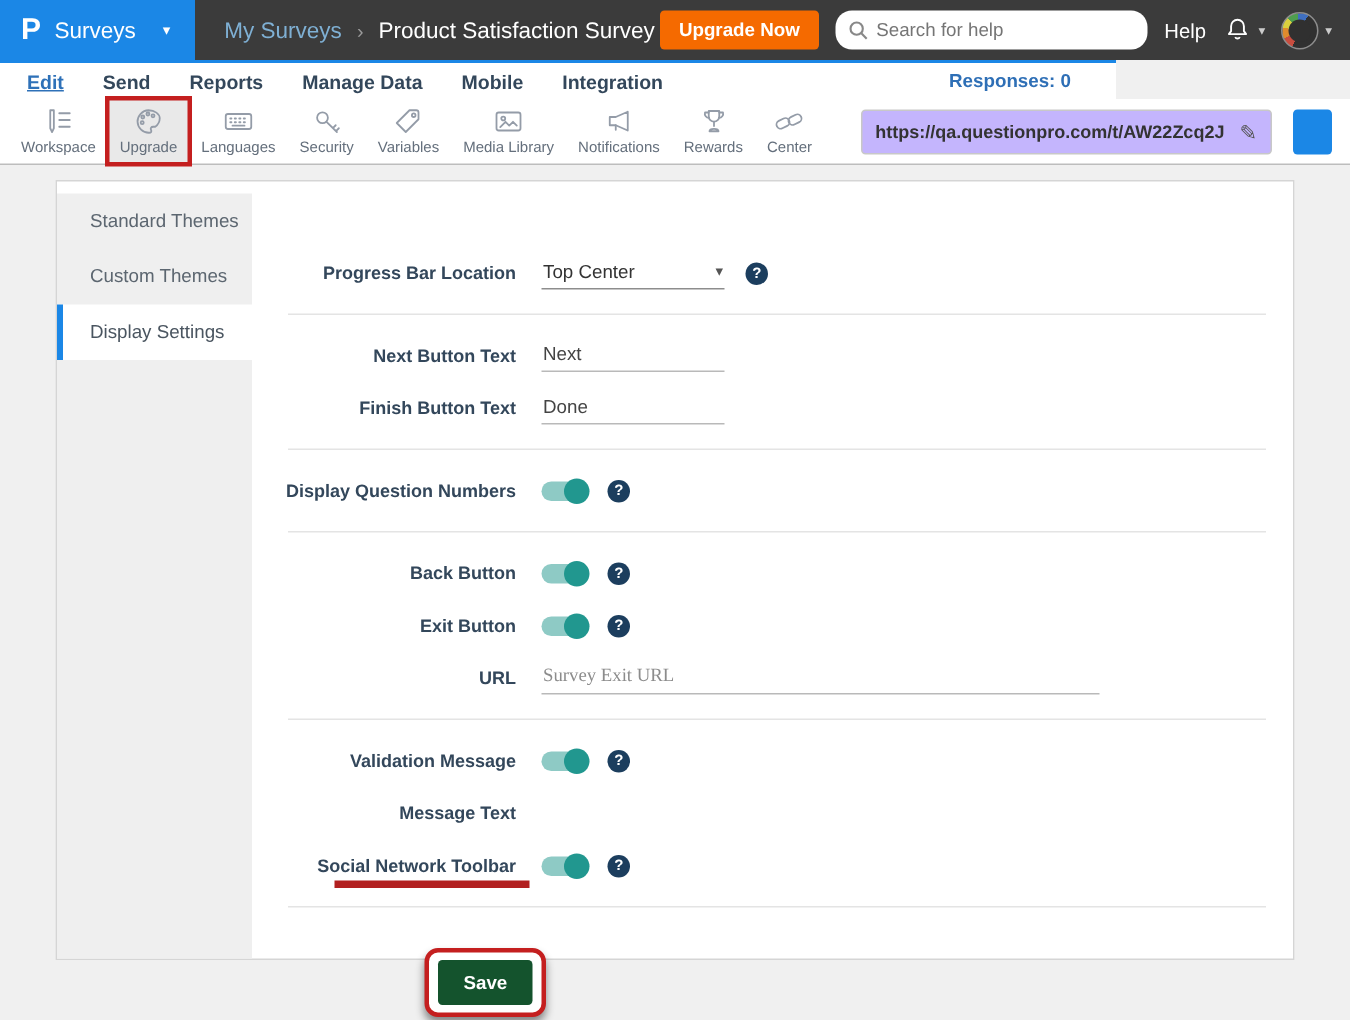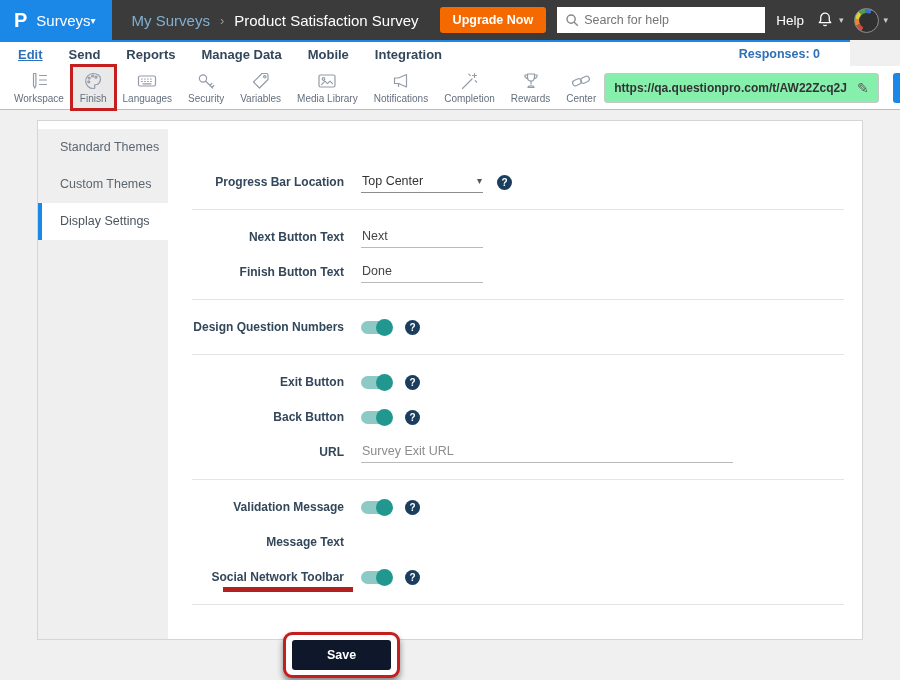"Surveys" .app-menu { gap: 0 -> 18px }
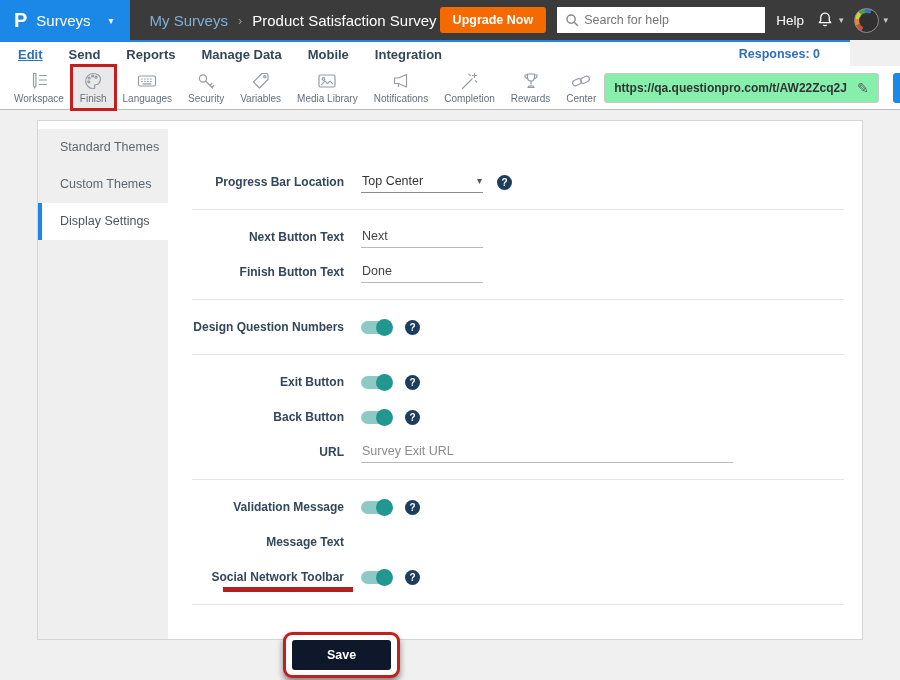"Search for help" .search-input { border-radius: 0 -> 11px }
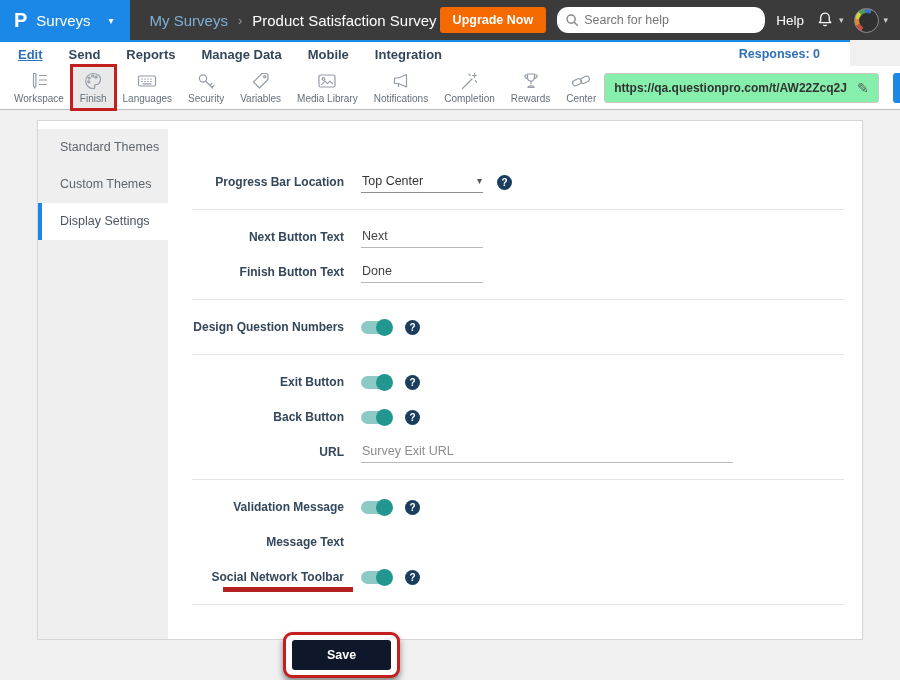"Edit" .nav { width: 850px -> 744px }
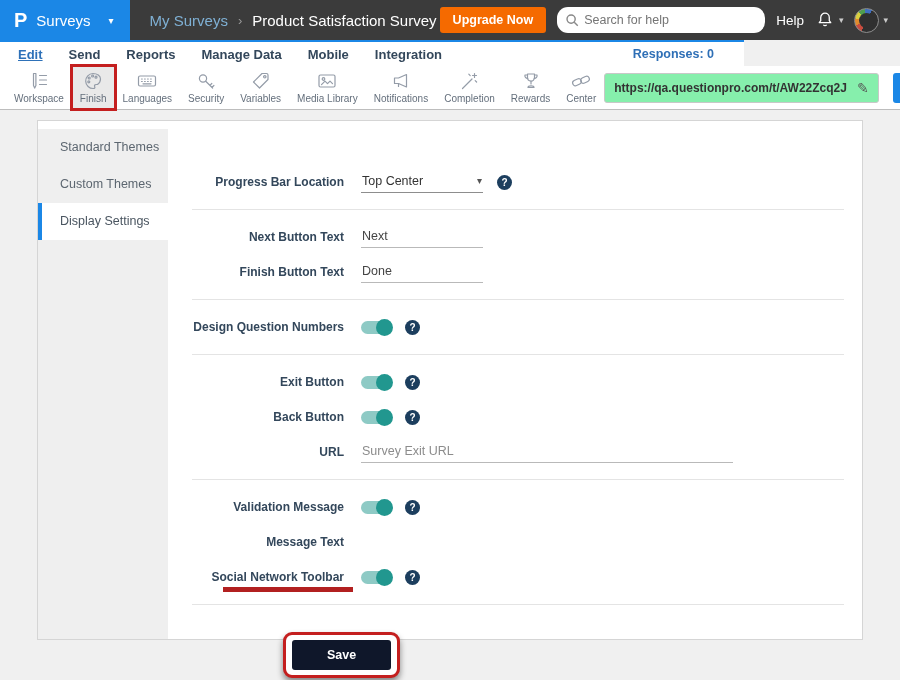"https://qa.questionpro.com/t/AW22Zcq2J" .url-box { background: #86efac -> #c4b5fd }
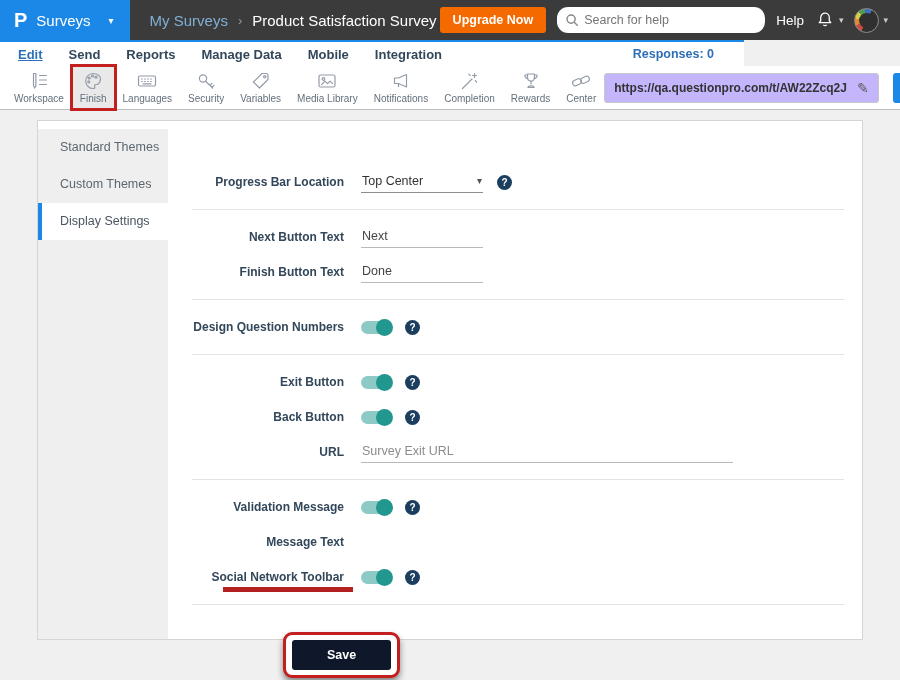"Finish" span.tool-label { text: Finish -> Upgrade }
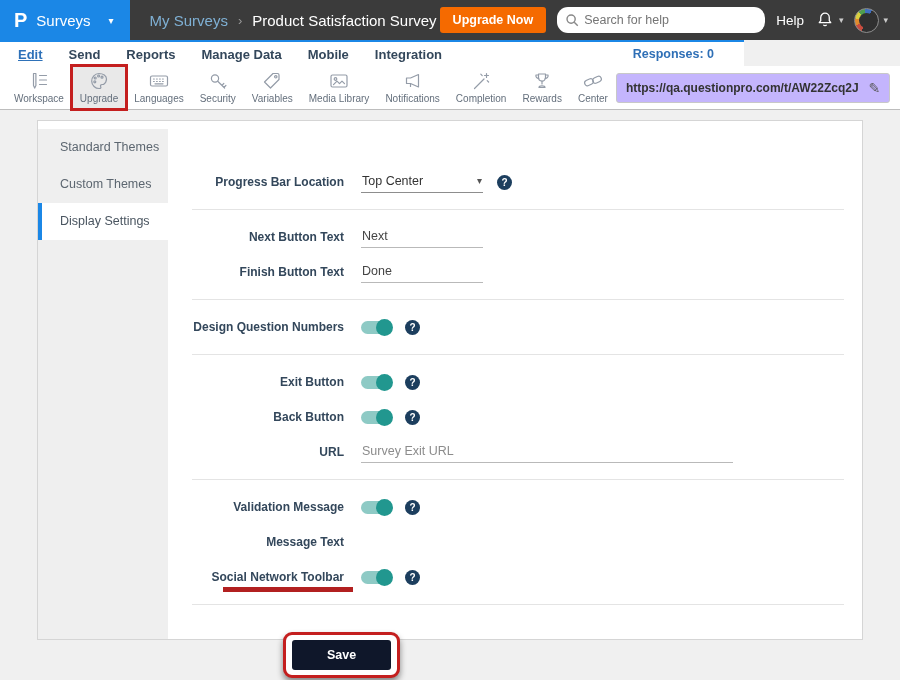"Completion" div.tool { html: <div> <svg> <path></path> </svg> <span>Completion</span> </div> -> none }
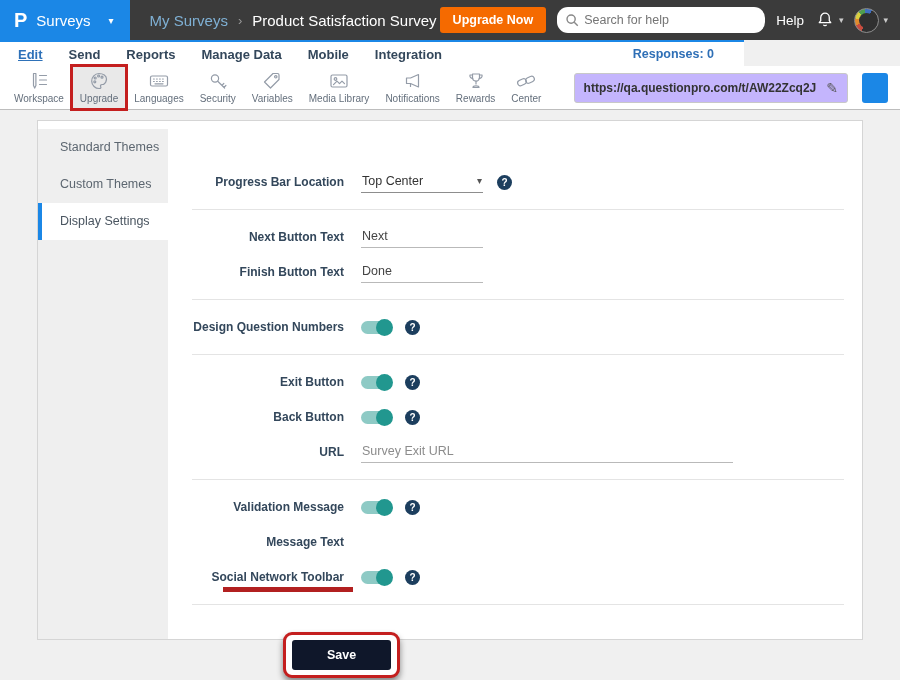"Design Question Numbers" span.lbl { text: Design -> Display }
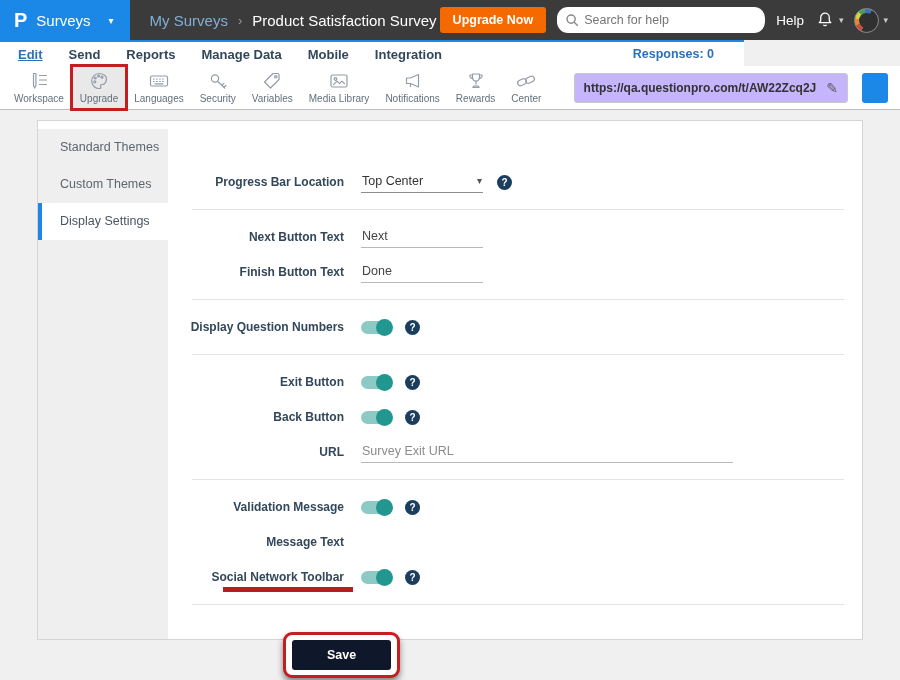"Exit Button" div.row { order: before "Back Button" -> after "Back Button" }
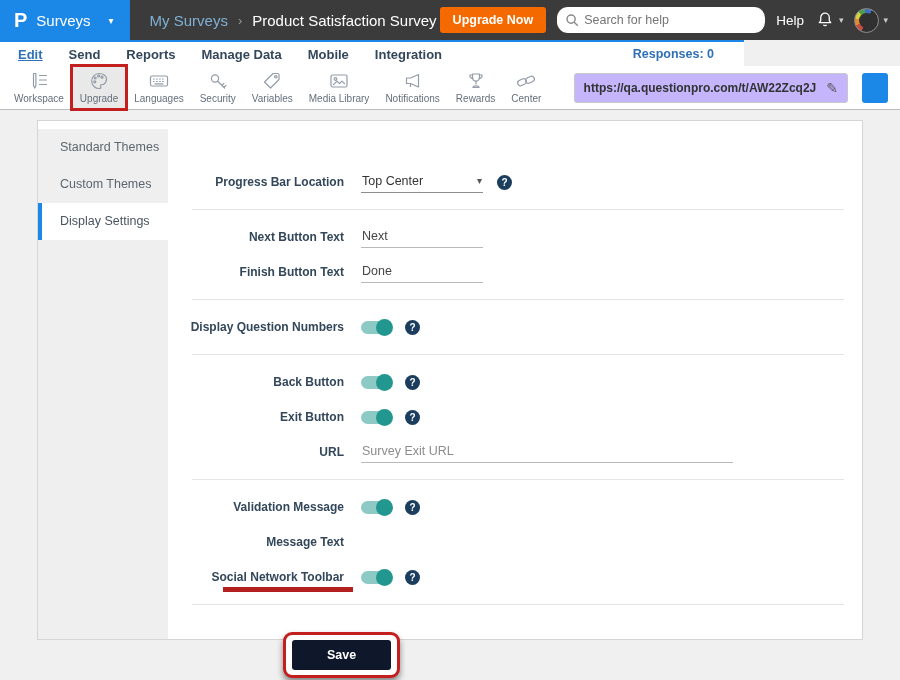"Survey Exit URL" .uinput.long { font-family: none -> Liberation Serif, serif }
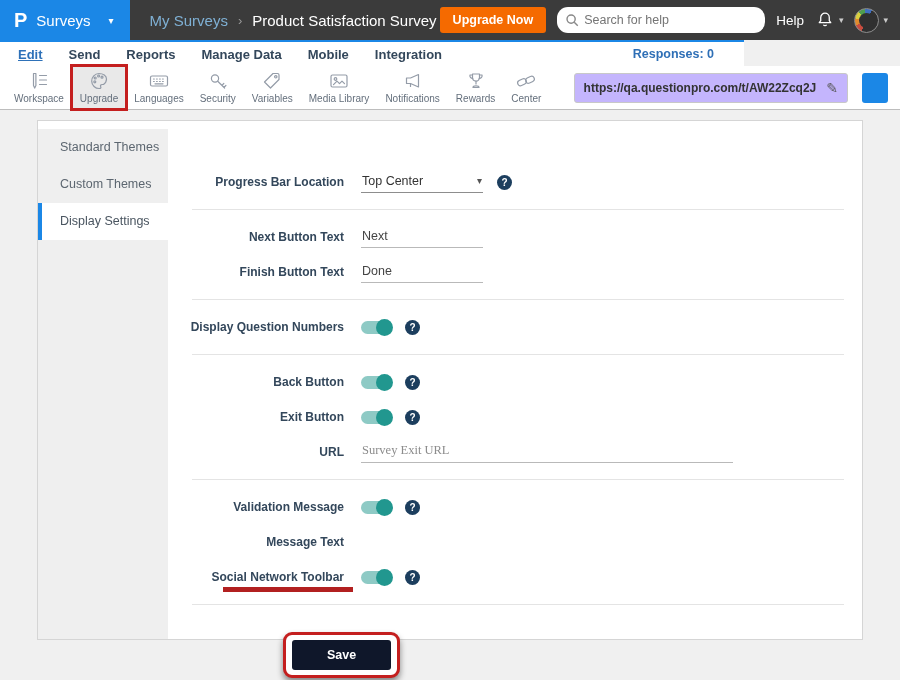"Save" .save-btn { background: #0f172a -> #14532d; padding: 8px 35px -> 8px 17px }
